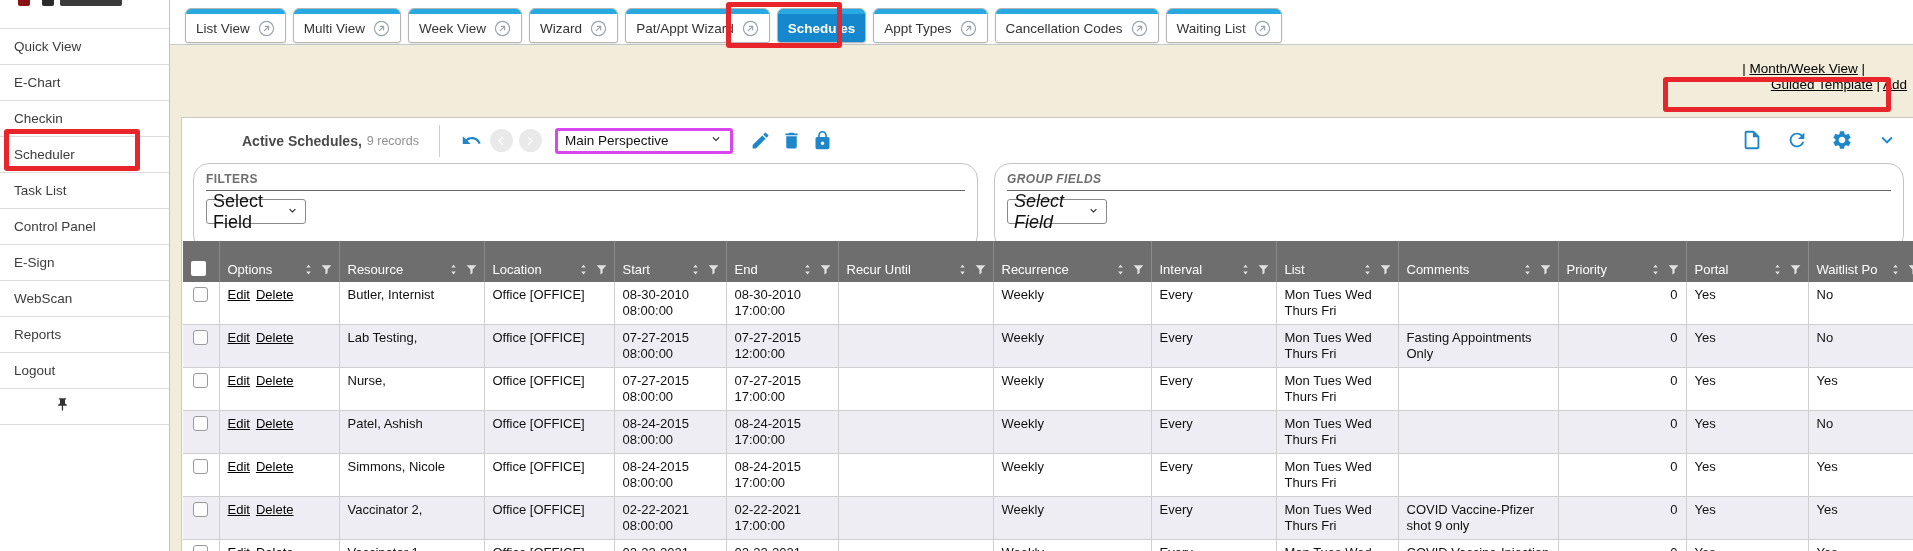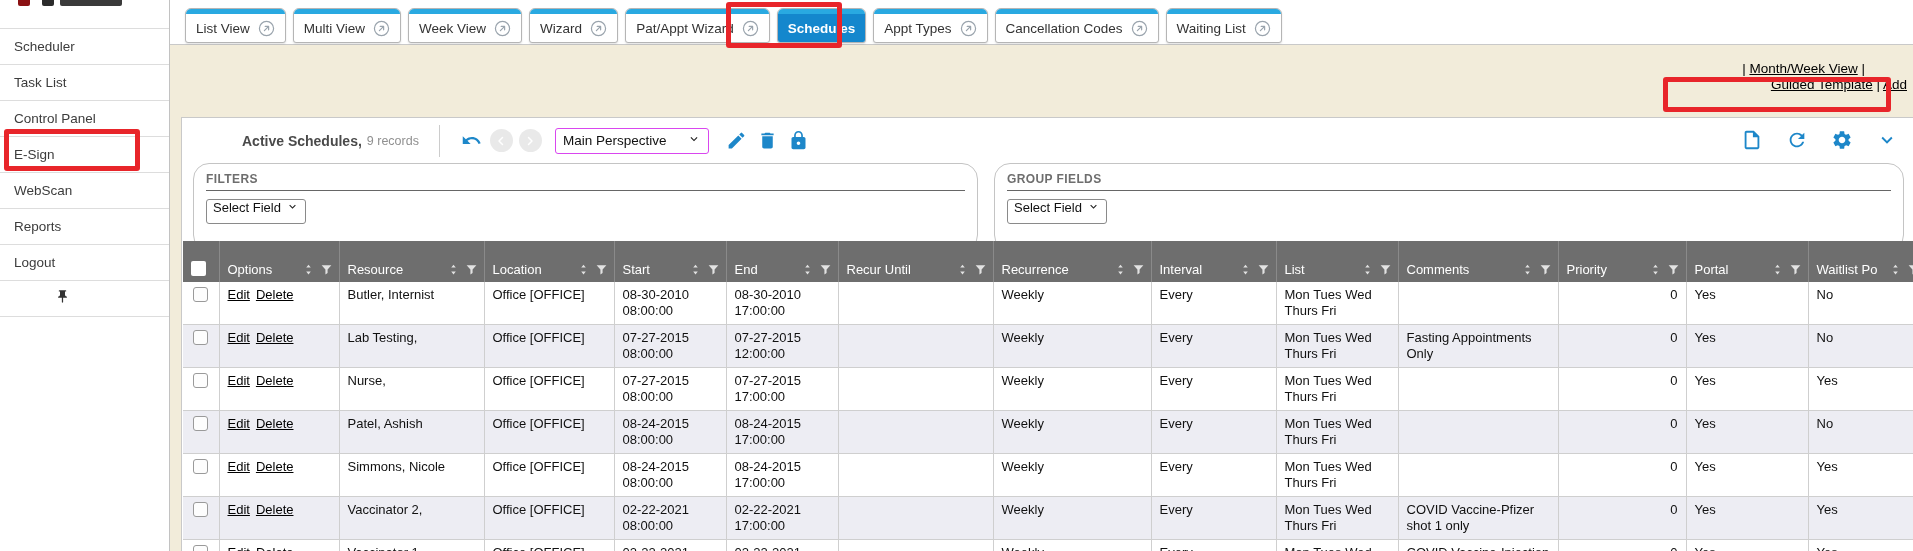"Quick View" div.side-item { html: none -> <div>Quick View</div> }
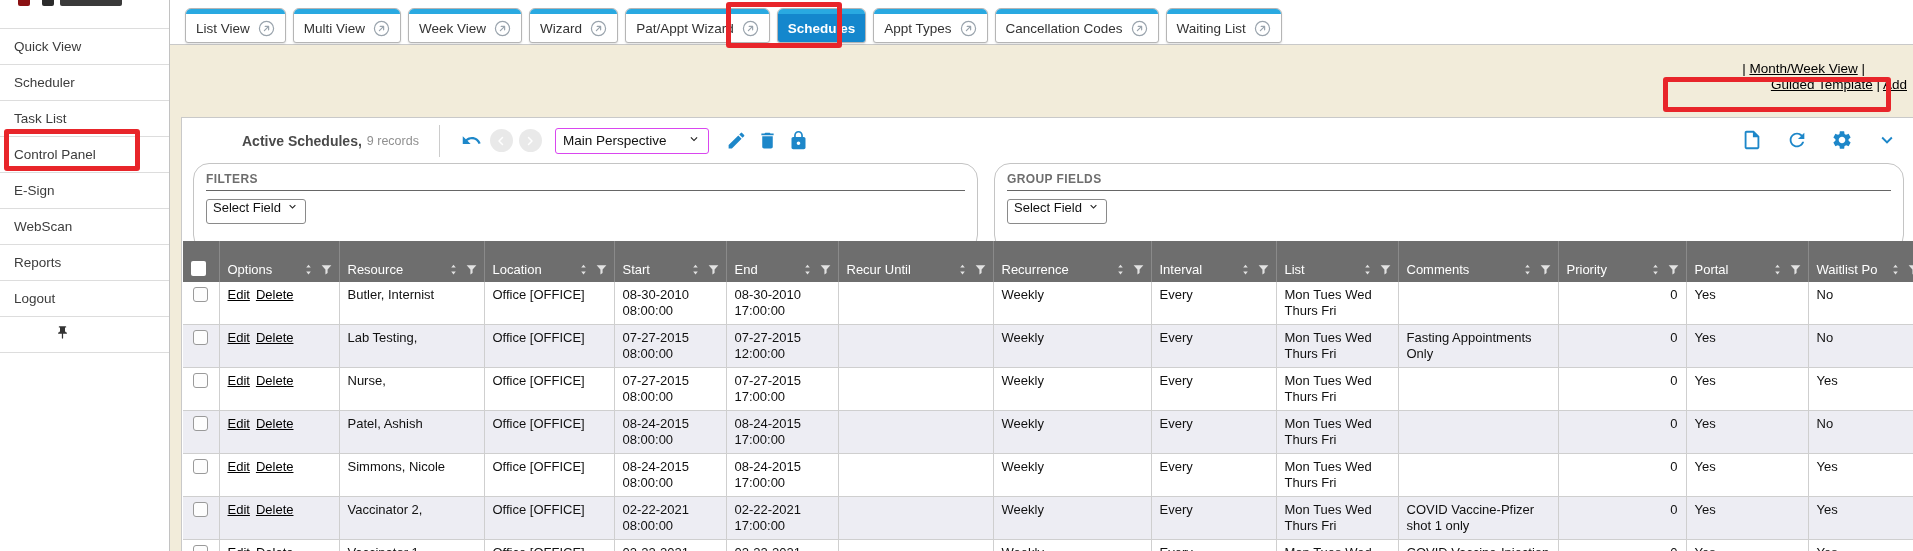"E-Chart" div.side-item { html: none -> <div>E-Chart</div> }
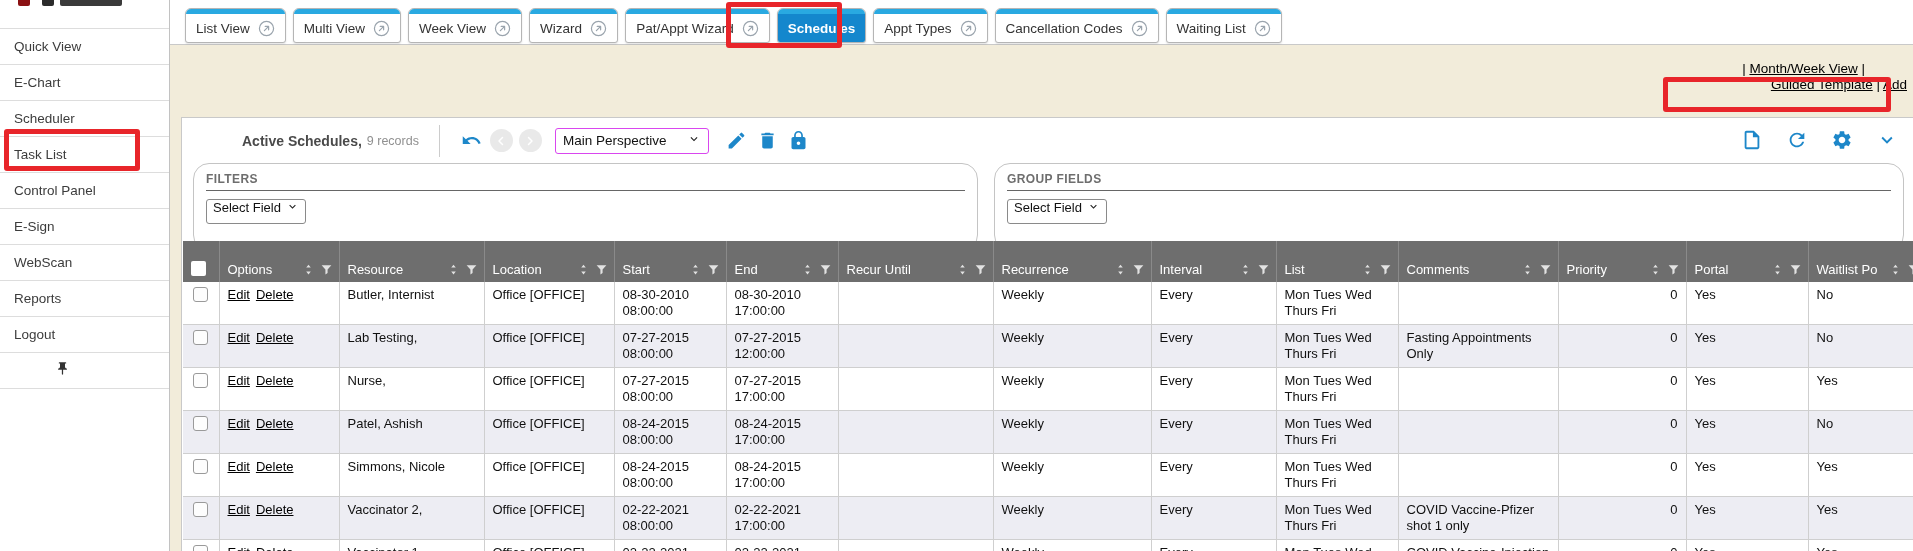"Checkin" div.side-item { html: none -> <div>Checkin</div> }
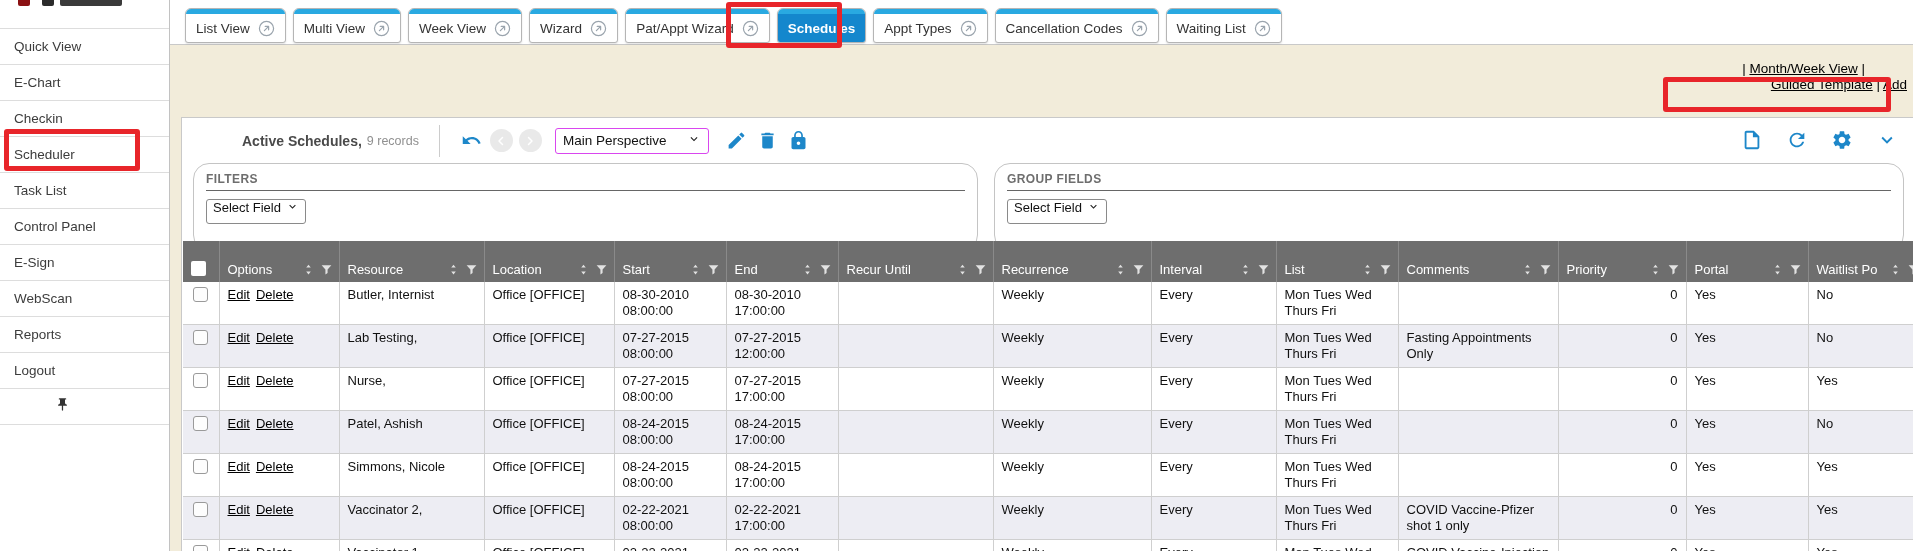"Main Perspective" .perspective { border: 1px solid #d946ef -> 3px solid #d946ef; width: 154px -> 178px }
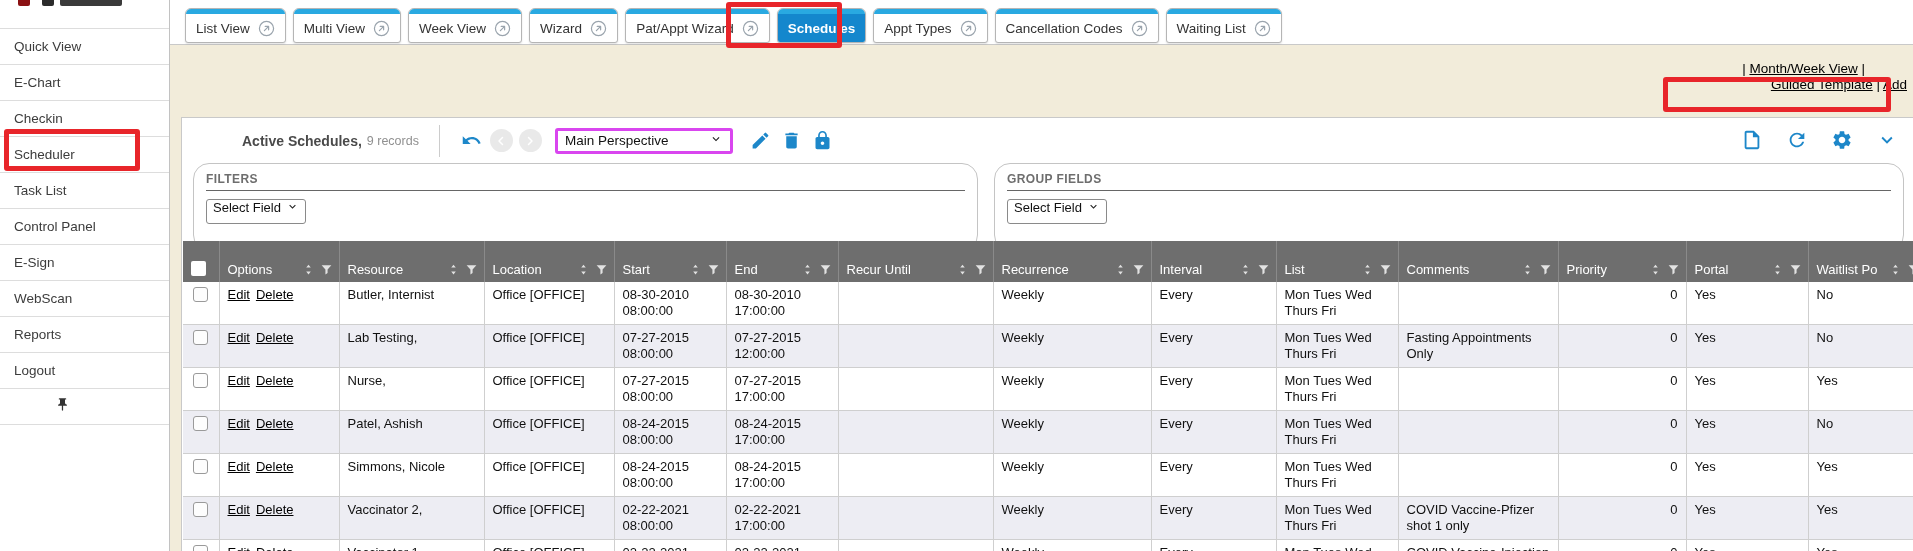"GROUP FIELDS" .fs-group { font-style: none -> italic }
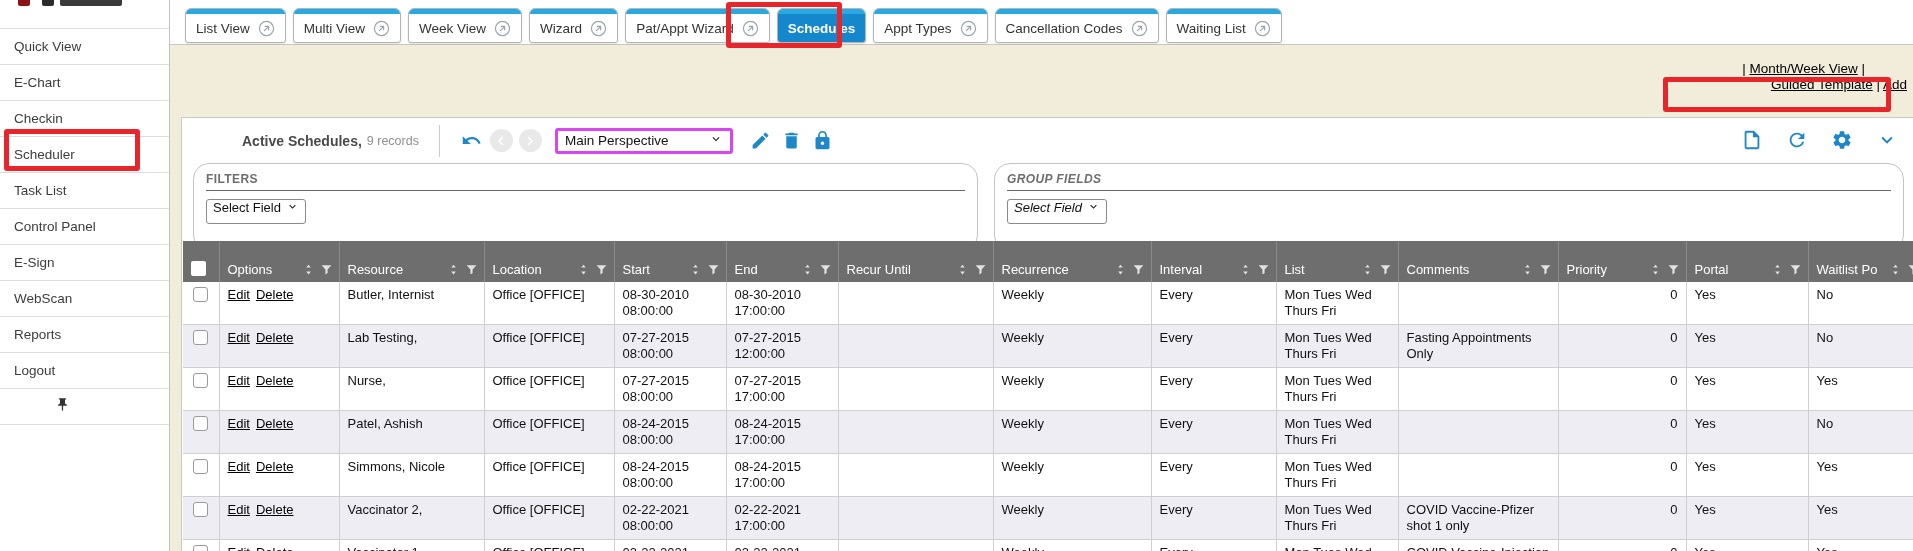"Select Field" .select-field { align-items: none -> center; font-size: 13px -> 18px }
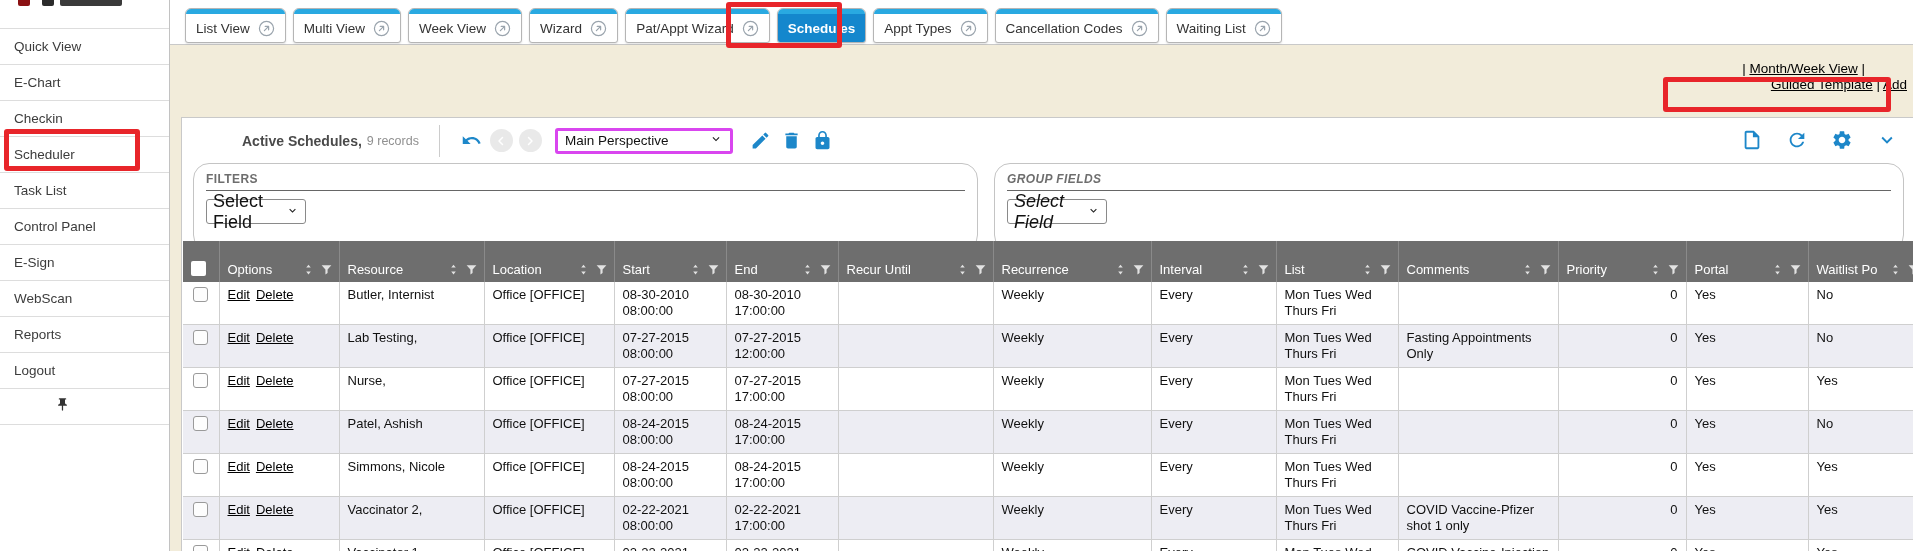"COVID Vaccine-Pfizer shot 1 only" td { text: 1 -> 9 }
